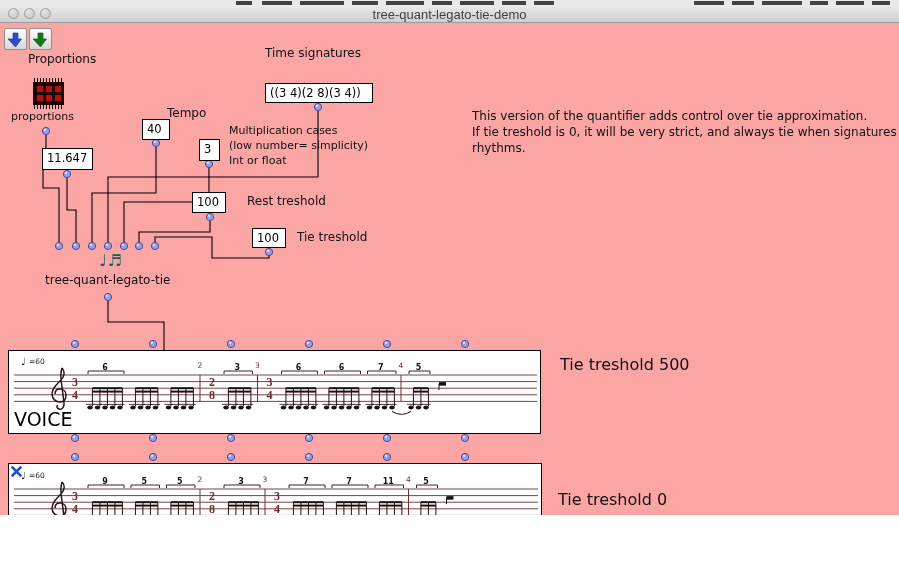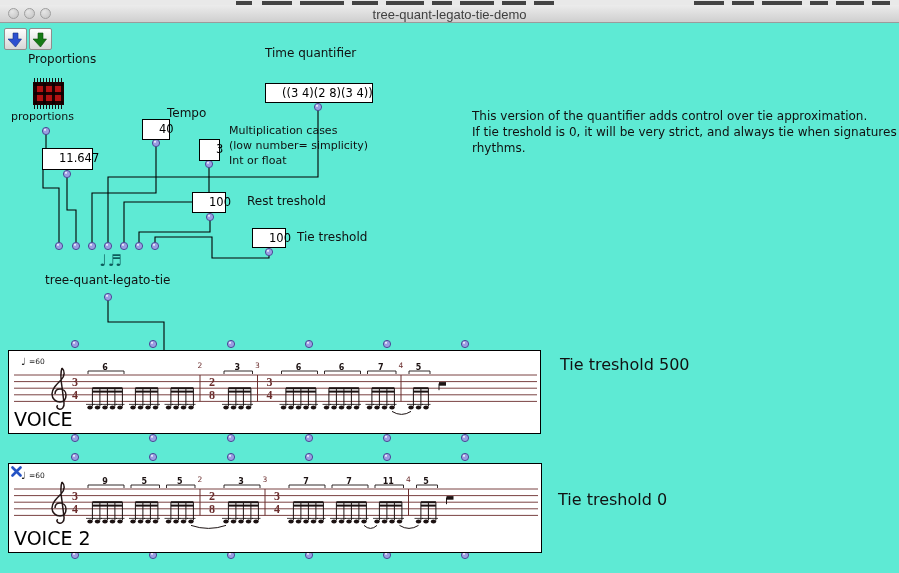"tree-quant-legato-tie-demo" #stage { background: #5eead4 -> #fca5a5; height: 573px -> 515px }
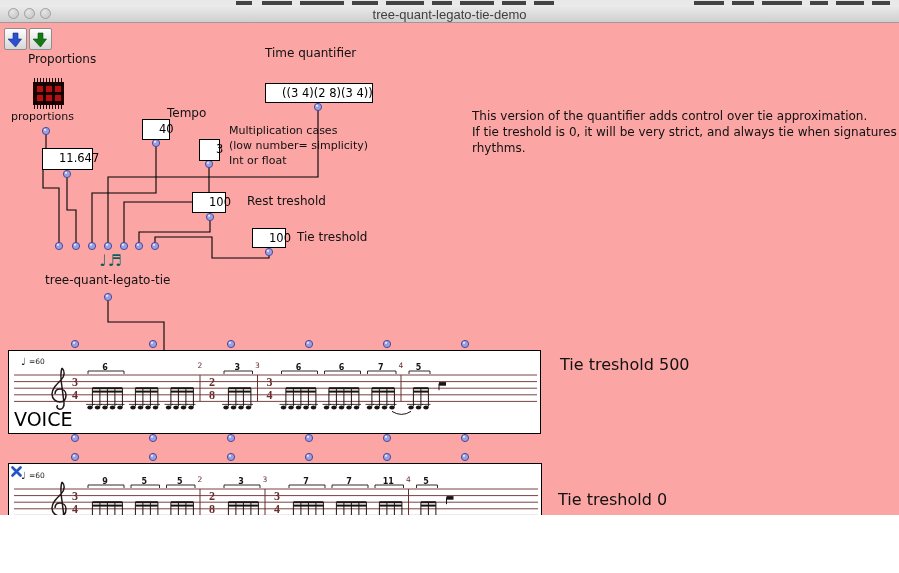"Time quantifier" div.plabel { text: quantifier -> signatures }
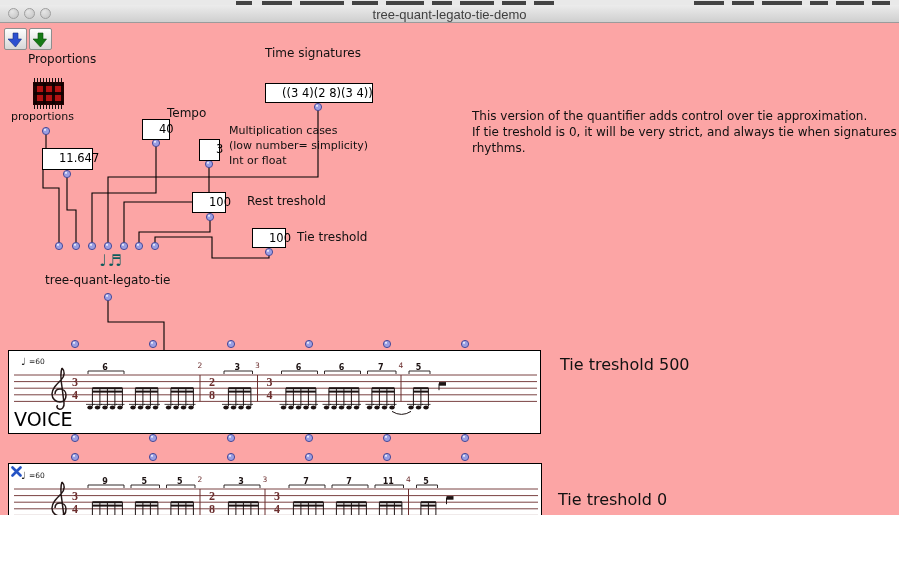"((3 4)(2 8)(3 4))" .vbox { padding: 2px 2px 1px 16px -> 2px 2px 1px 4px }
